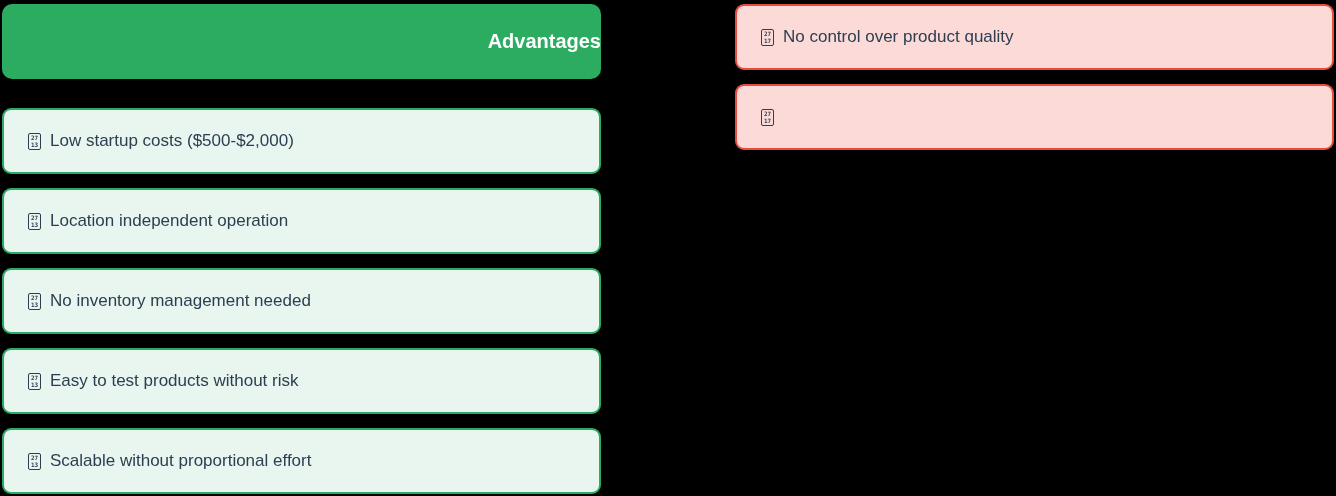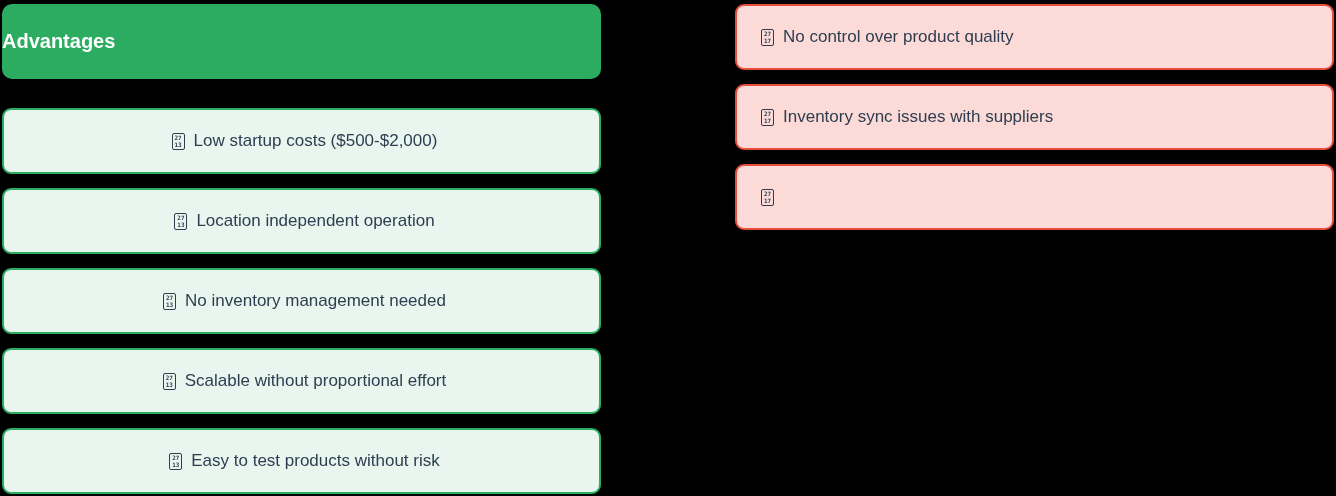"Advantages" .hdr { justify-content: flex-start -> flex-end; padding-left: none -> 24px }
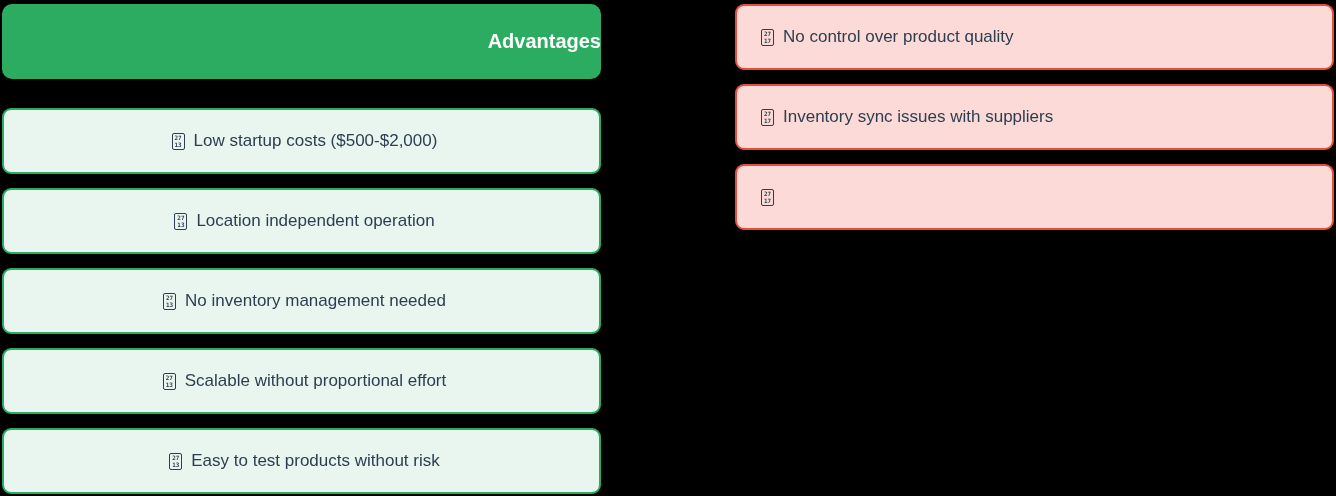"Inventory sync issues with suppliers" div.item { html: <div> <span> <span>27</span> <span>17</span> </span> <span>Inventory sync issues with suppliers</span> </div> -> none }
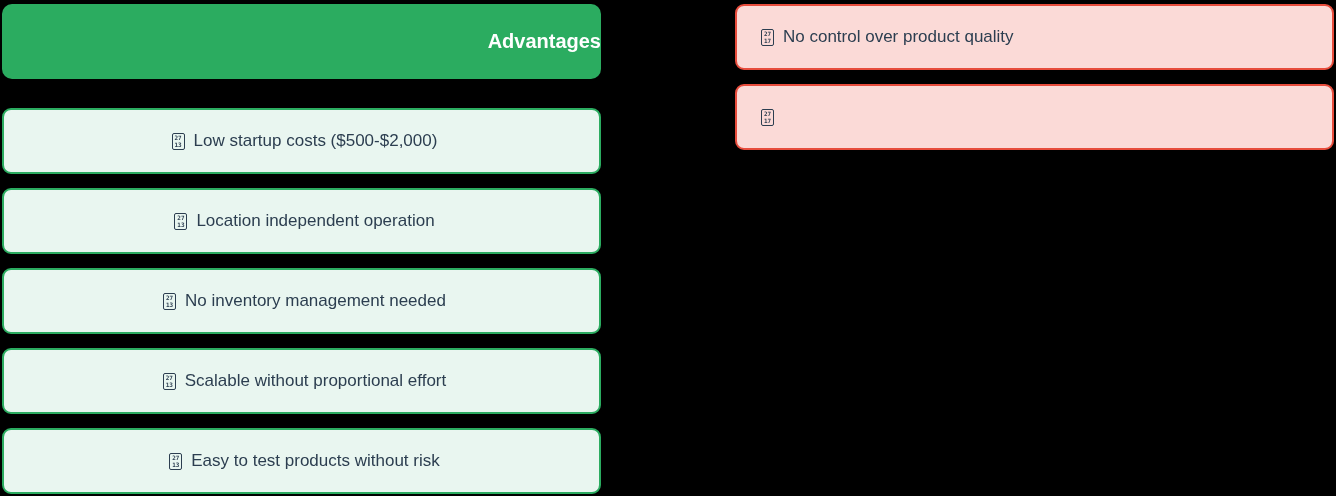"Low startup costs ($500-$2,000)" .item.adv { justify-content: center -> none }
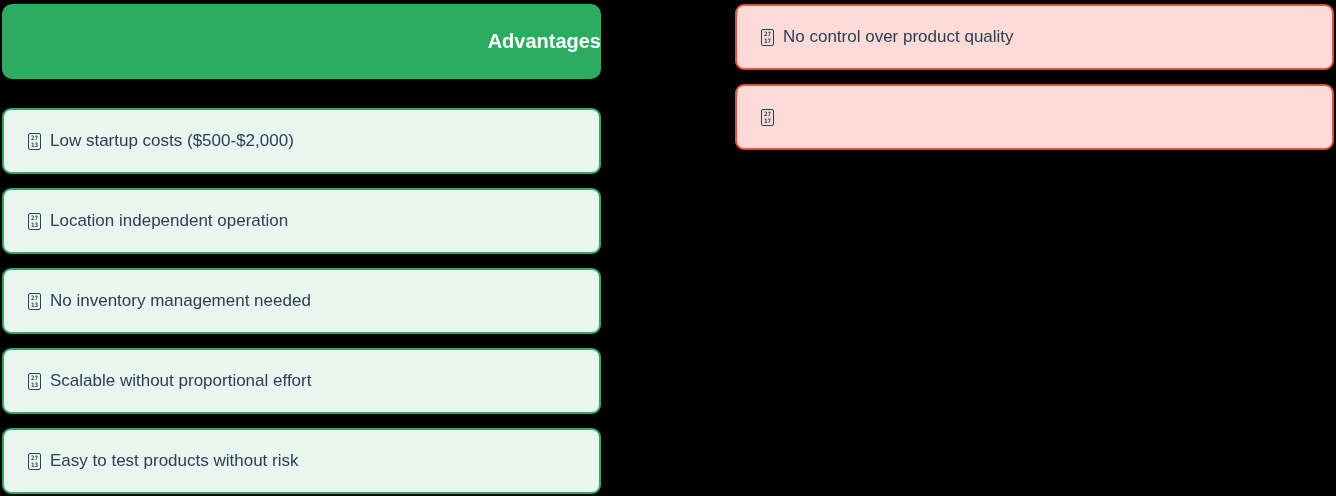"Scalable without proportional effort" div.item { order: before "Easy to test products without" -> after "Easy to test products without" }
